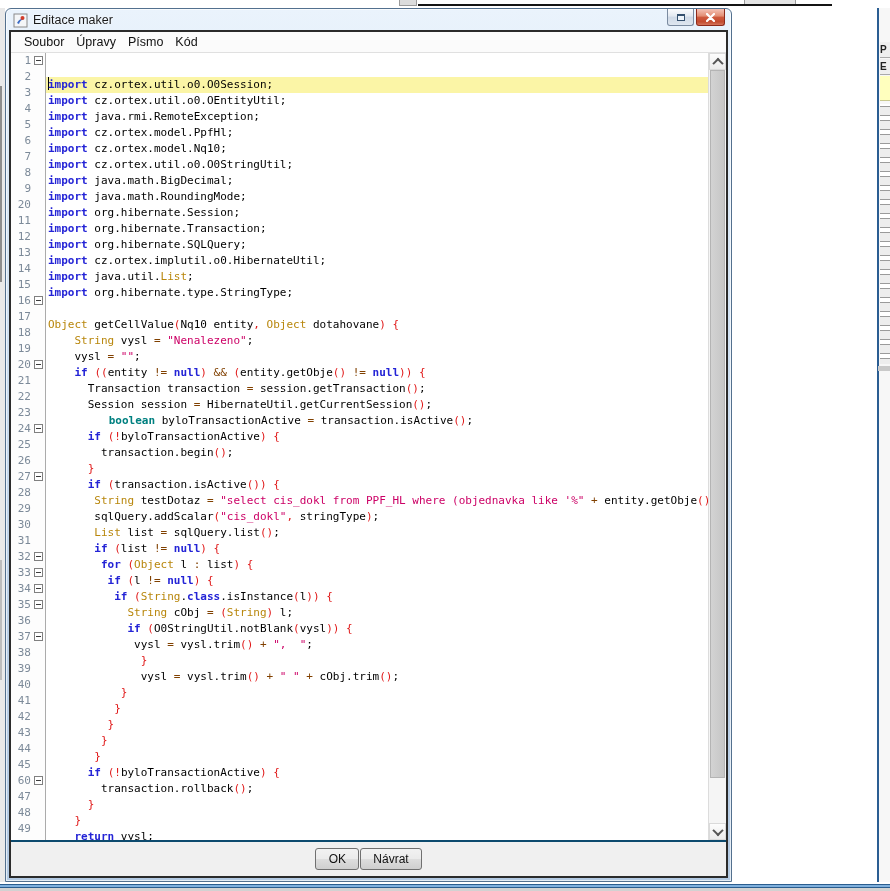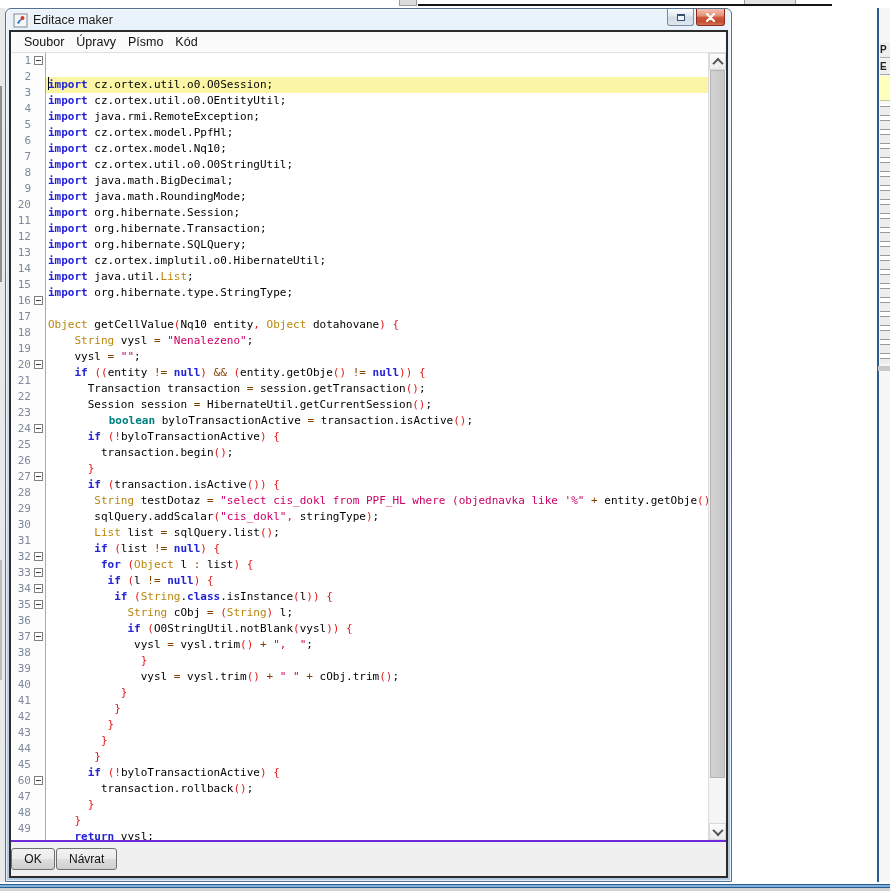"OK" .btnpanel { border-top: 2px solid #6d28d9 -> 2px solid #0c4a6e; justify-content: flex-start -> center }
